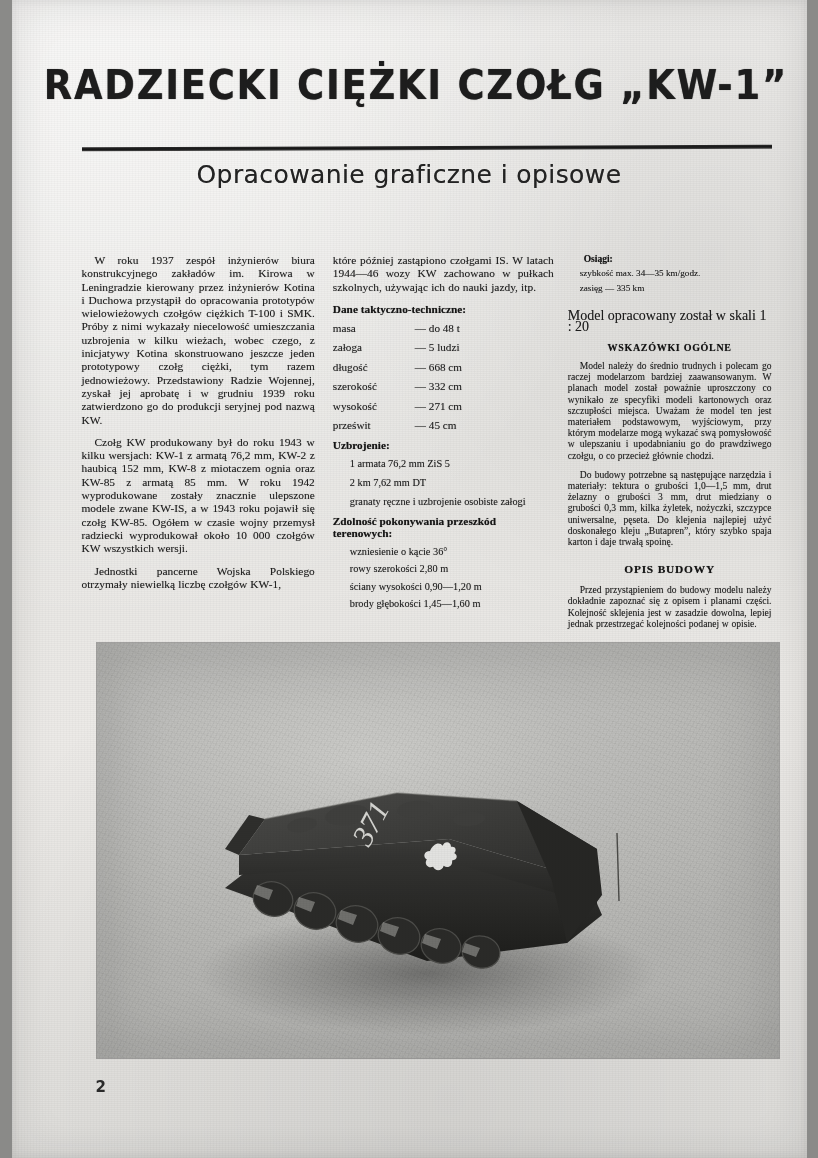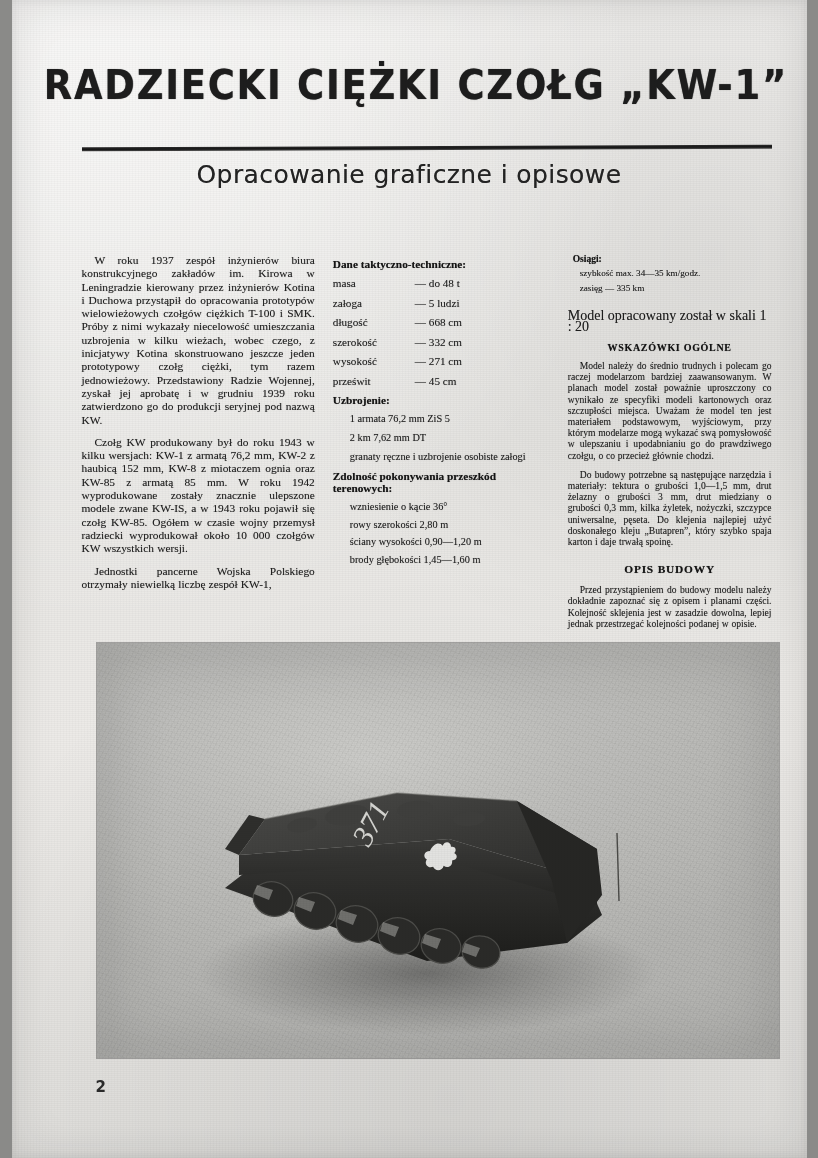"które później zastąpiono czołgami IS." p.p { html: none -> <p>które później zastąpiono czołgami IS. W latach 1944—46 wozy KW zachowano w pułkach szkolnych, używając ich do nauki jazdy, itp.</p> }
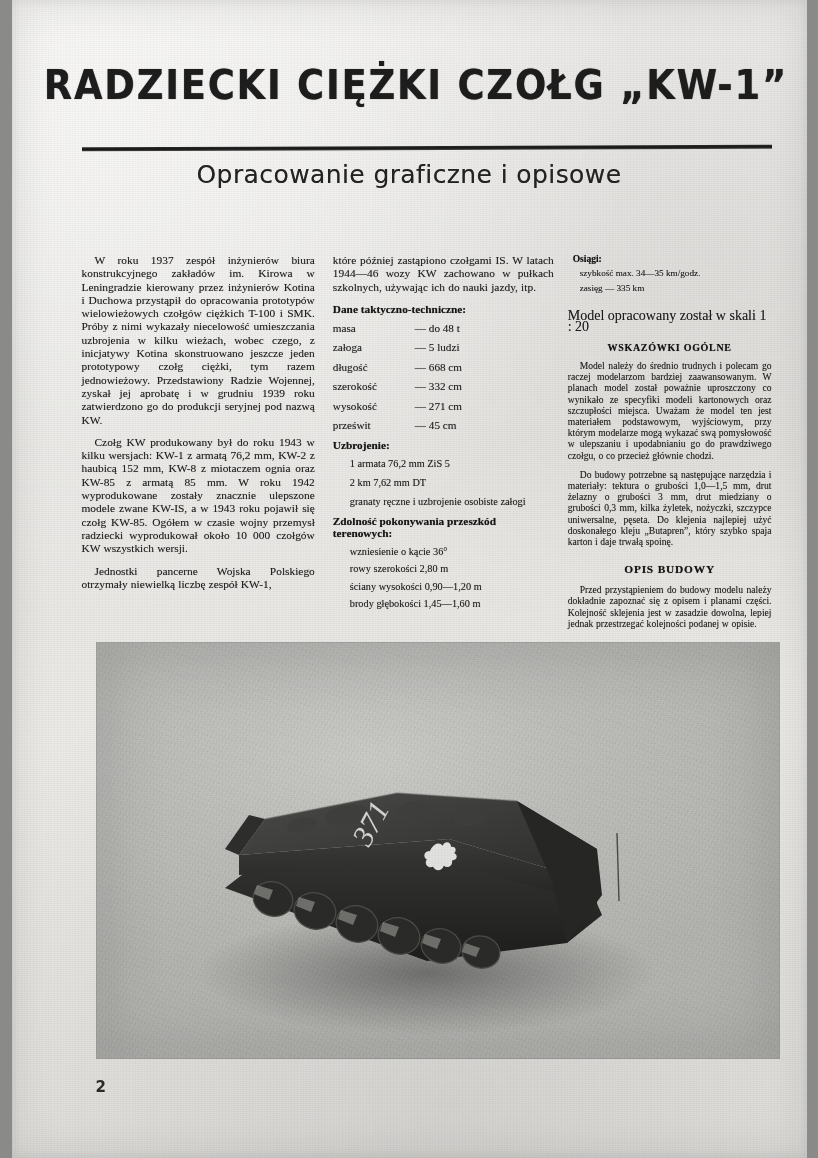"Osiągi:" .c3-head { margin: 0 0 4px 5px -> 0 0 4px 16px }
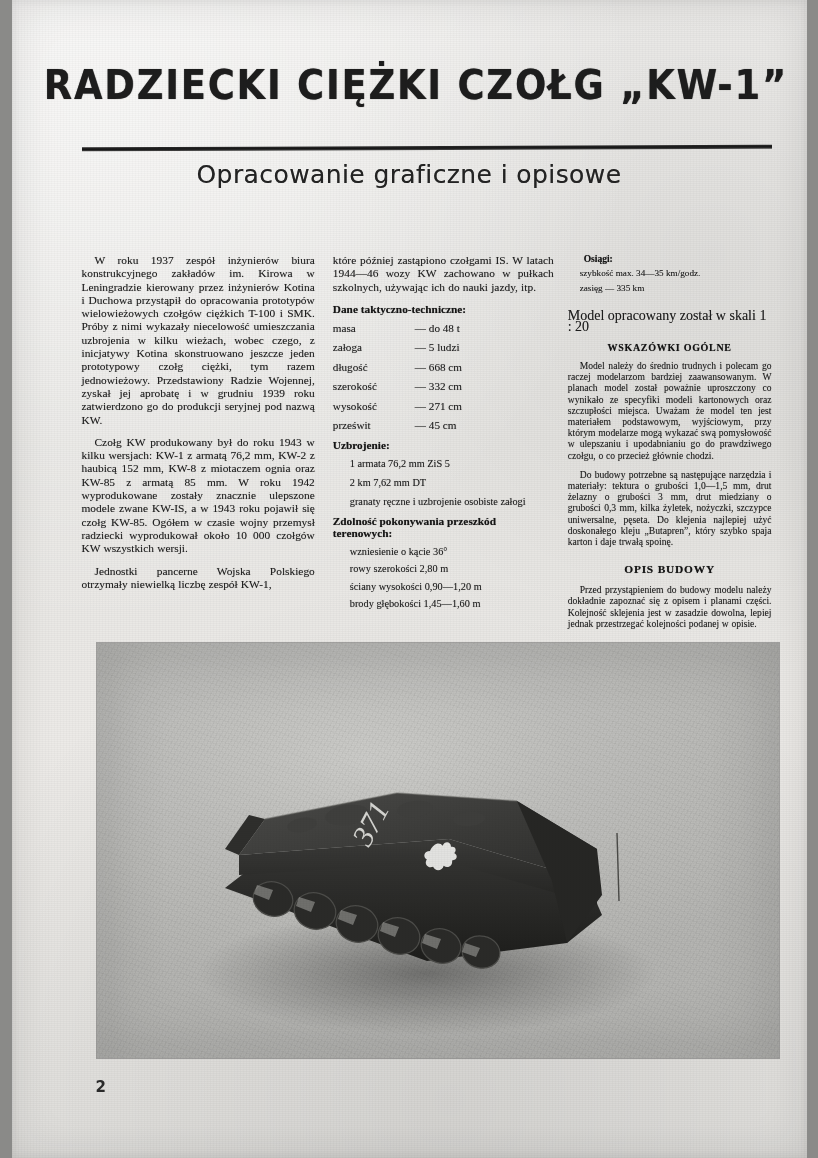"Jednostki pancerne Wojska Polskiego" p.p { text: zespół -> czołgów }
